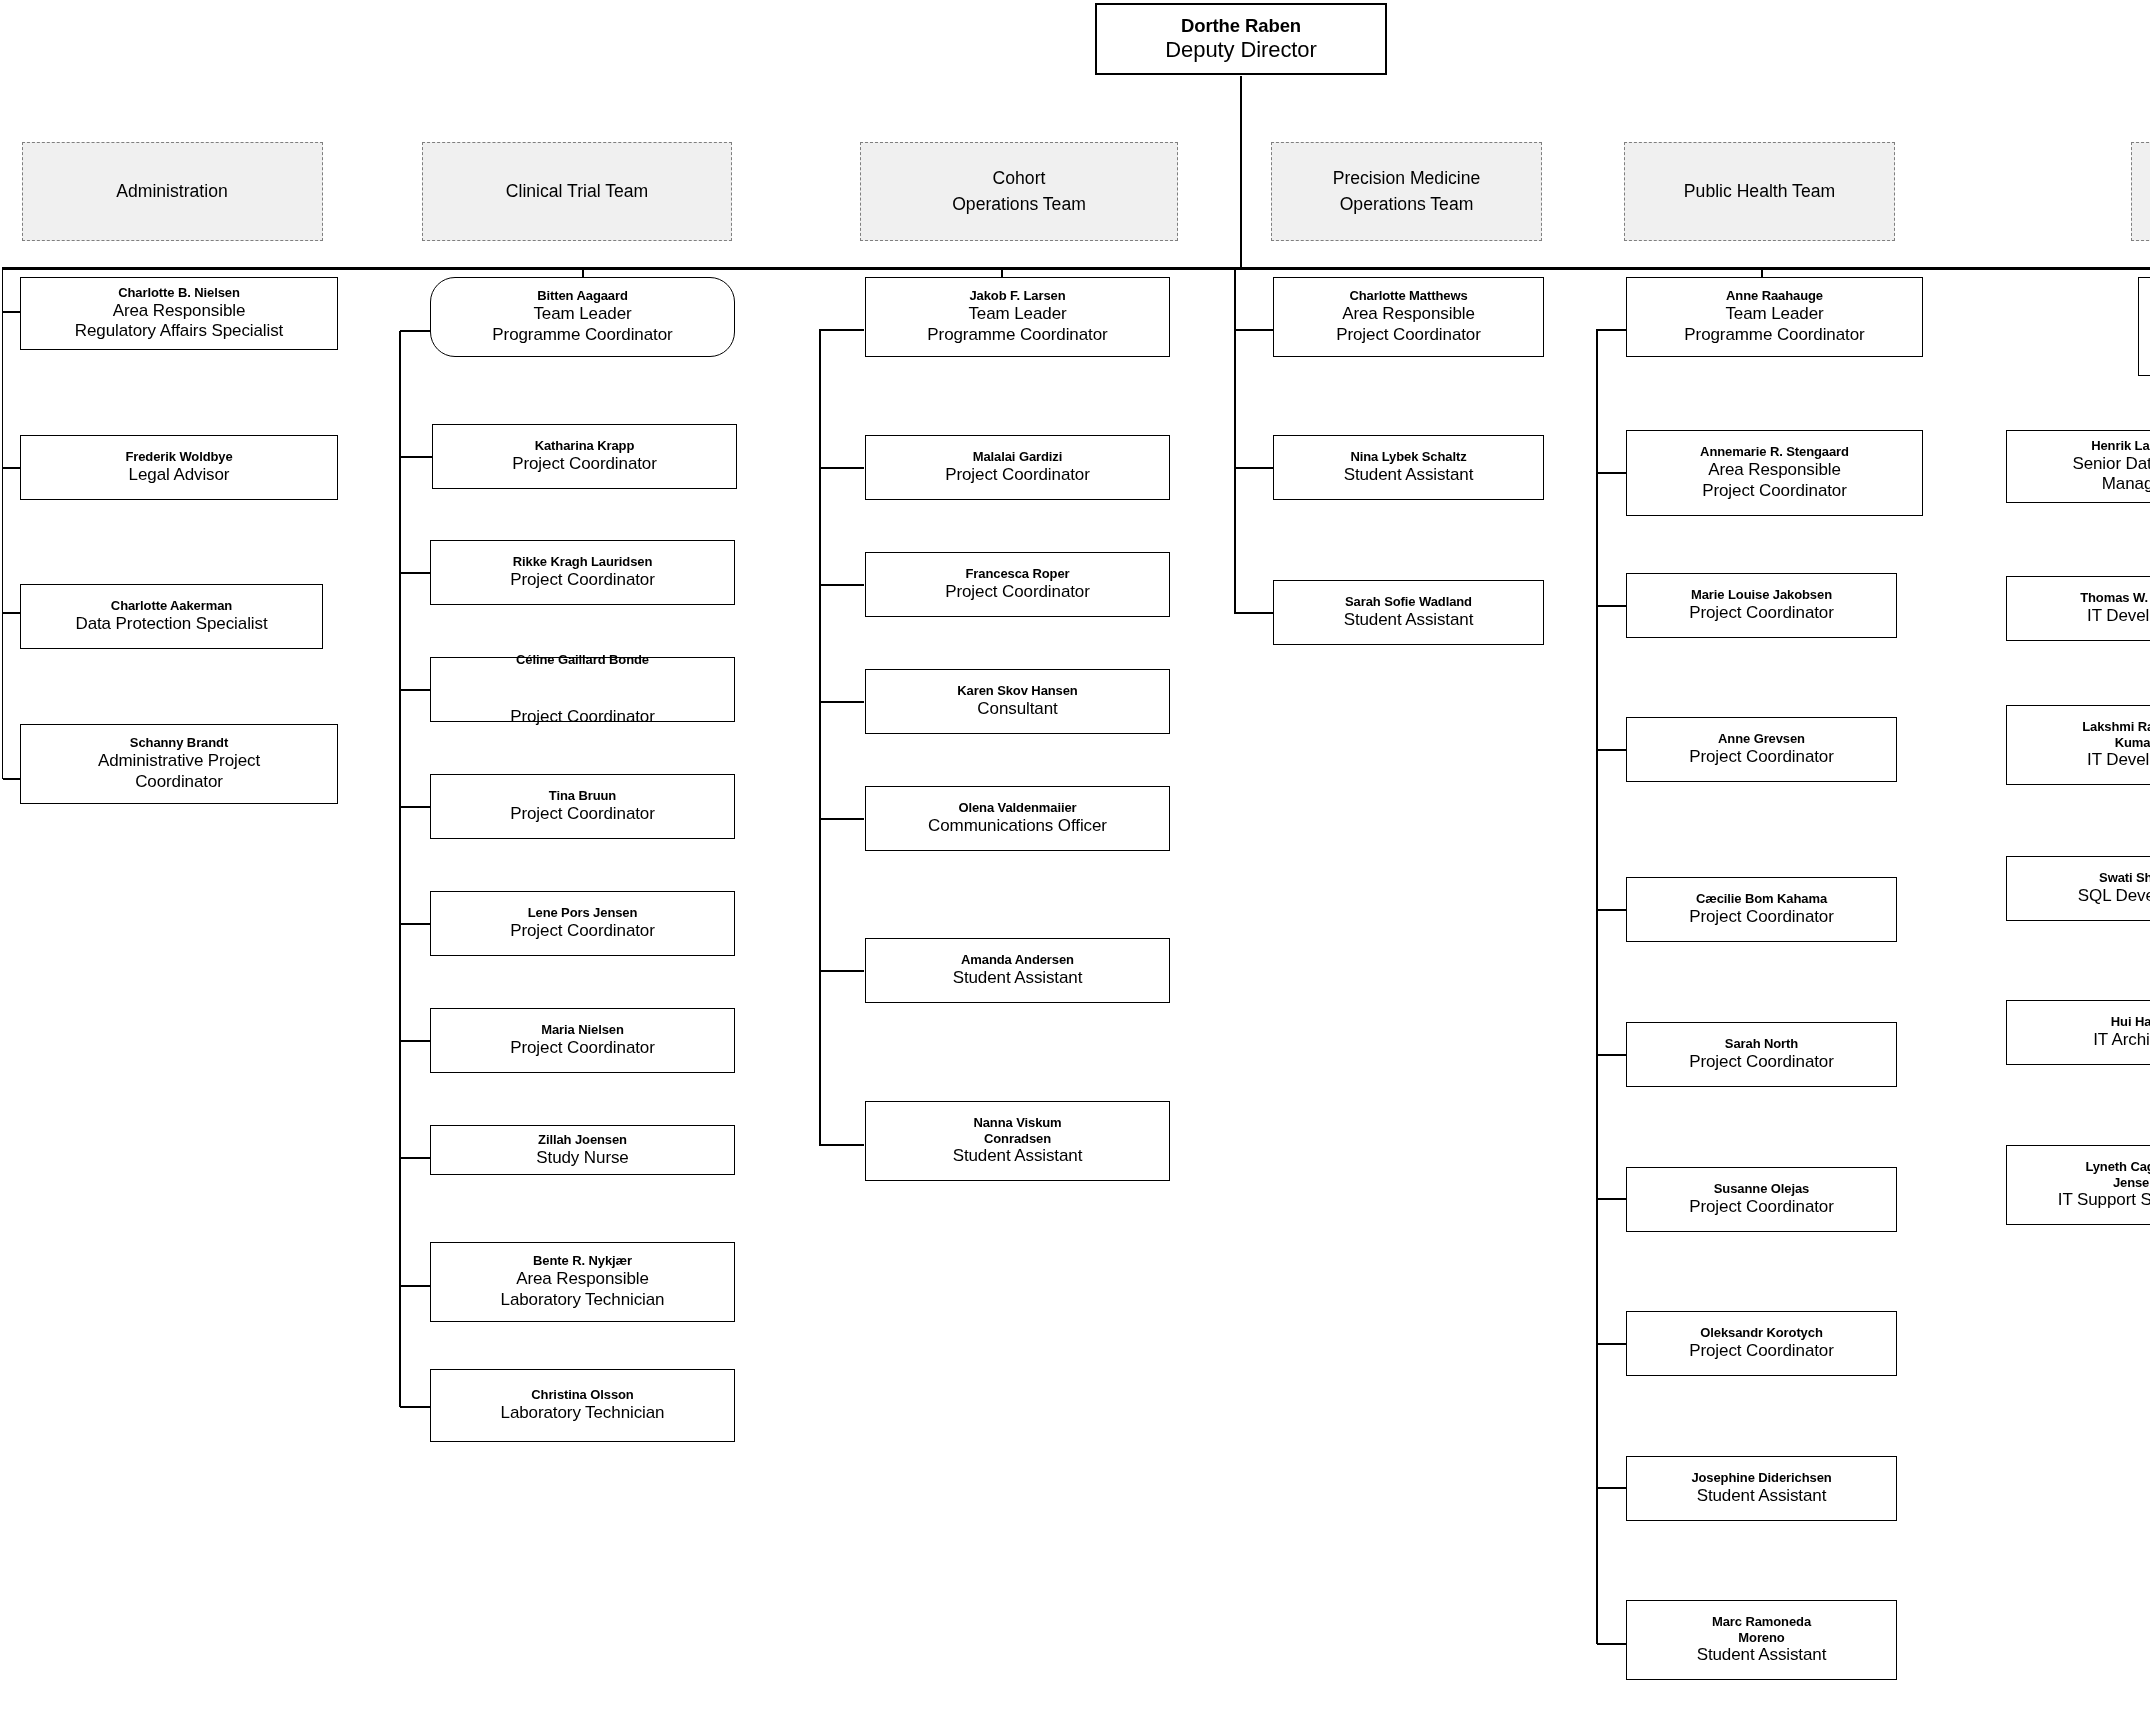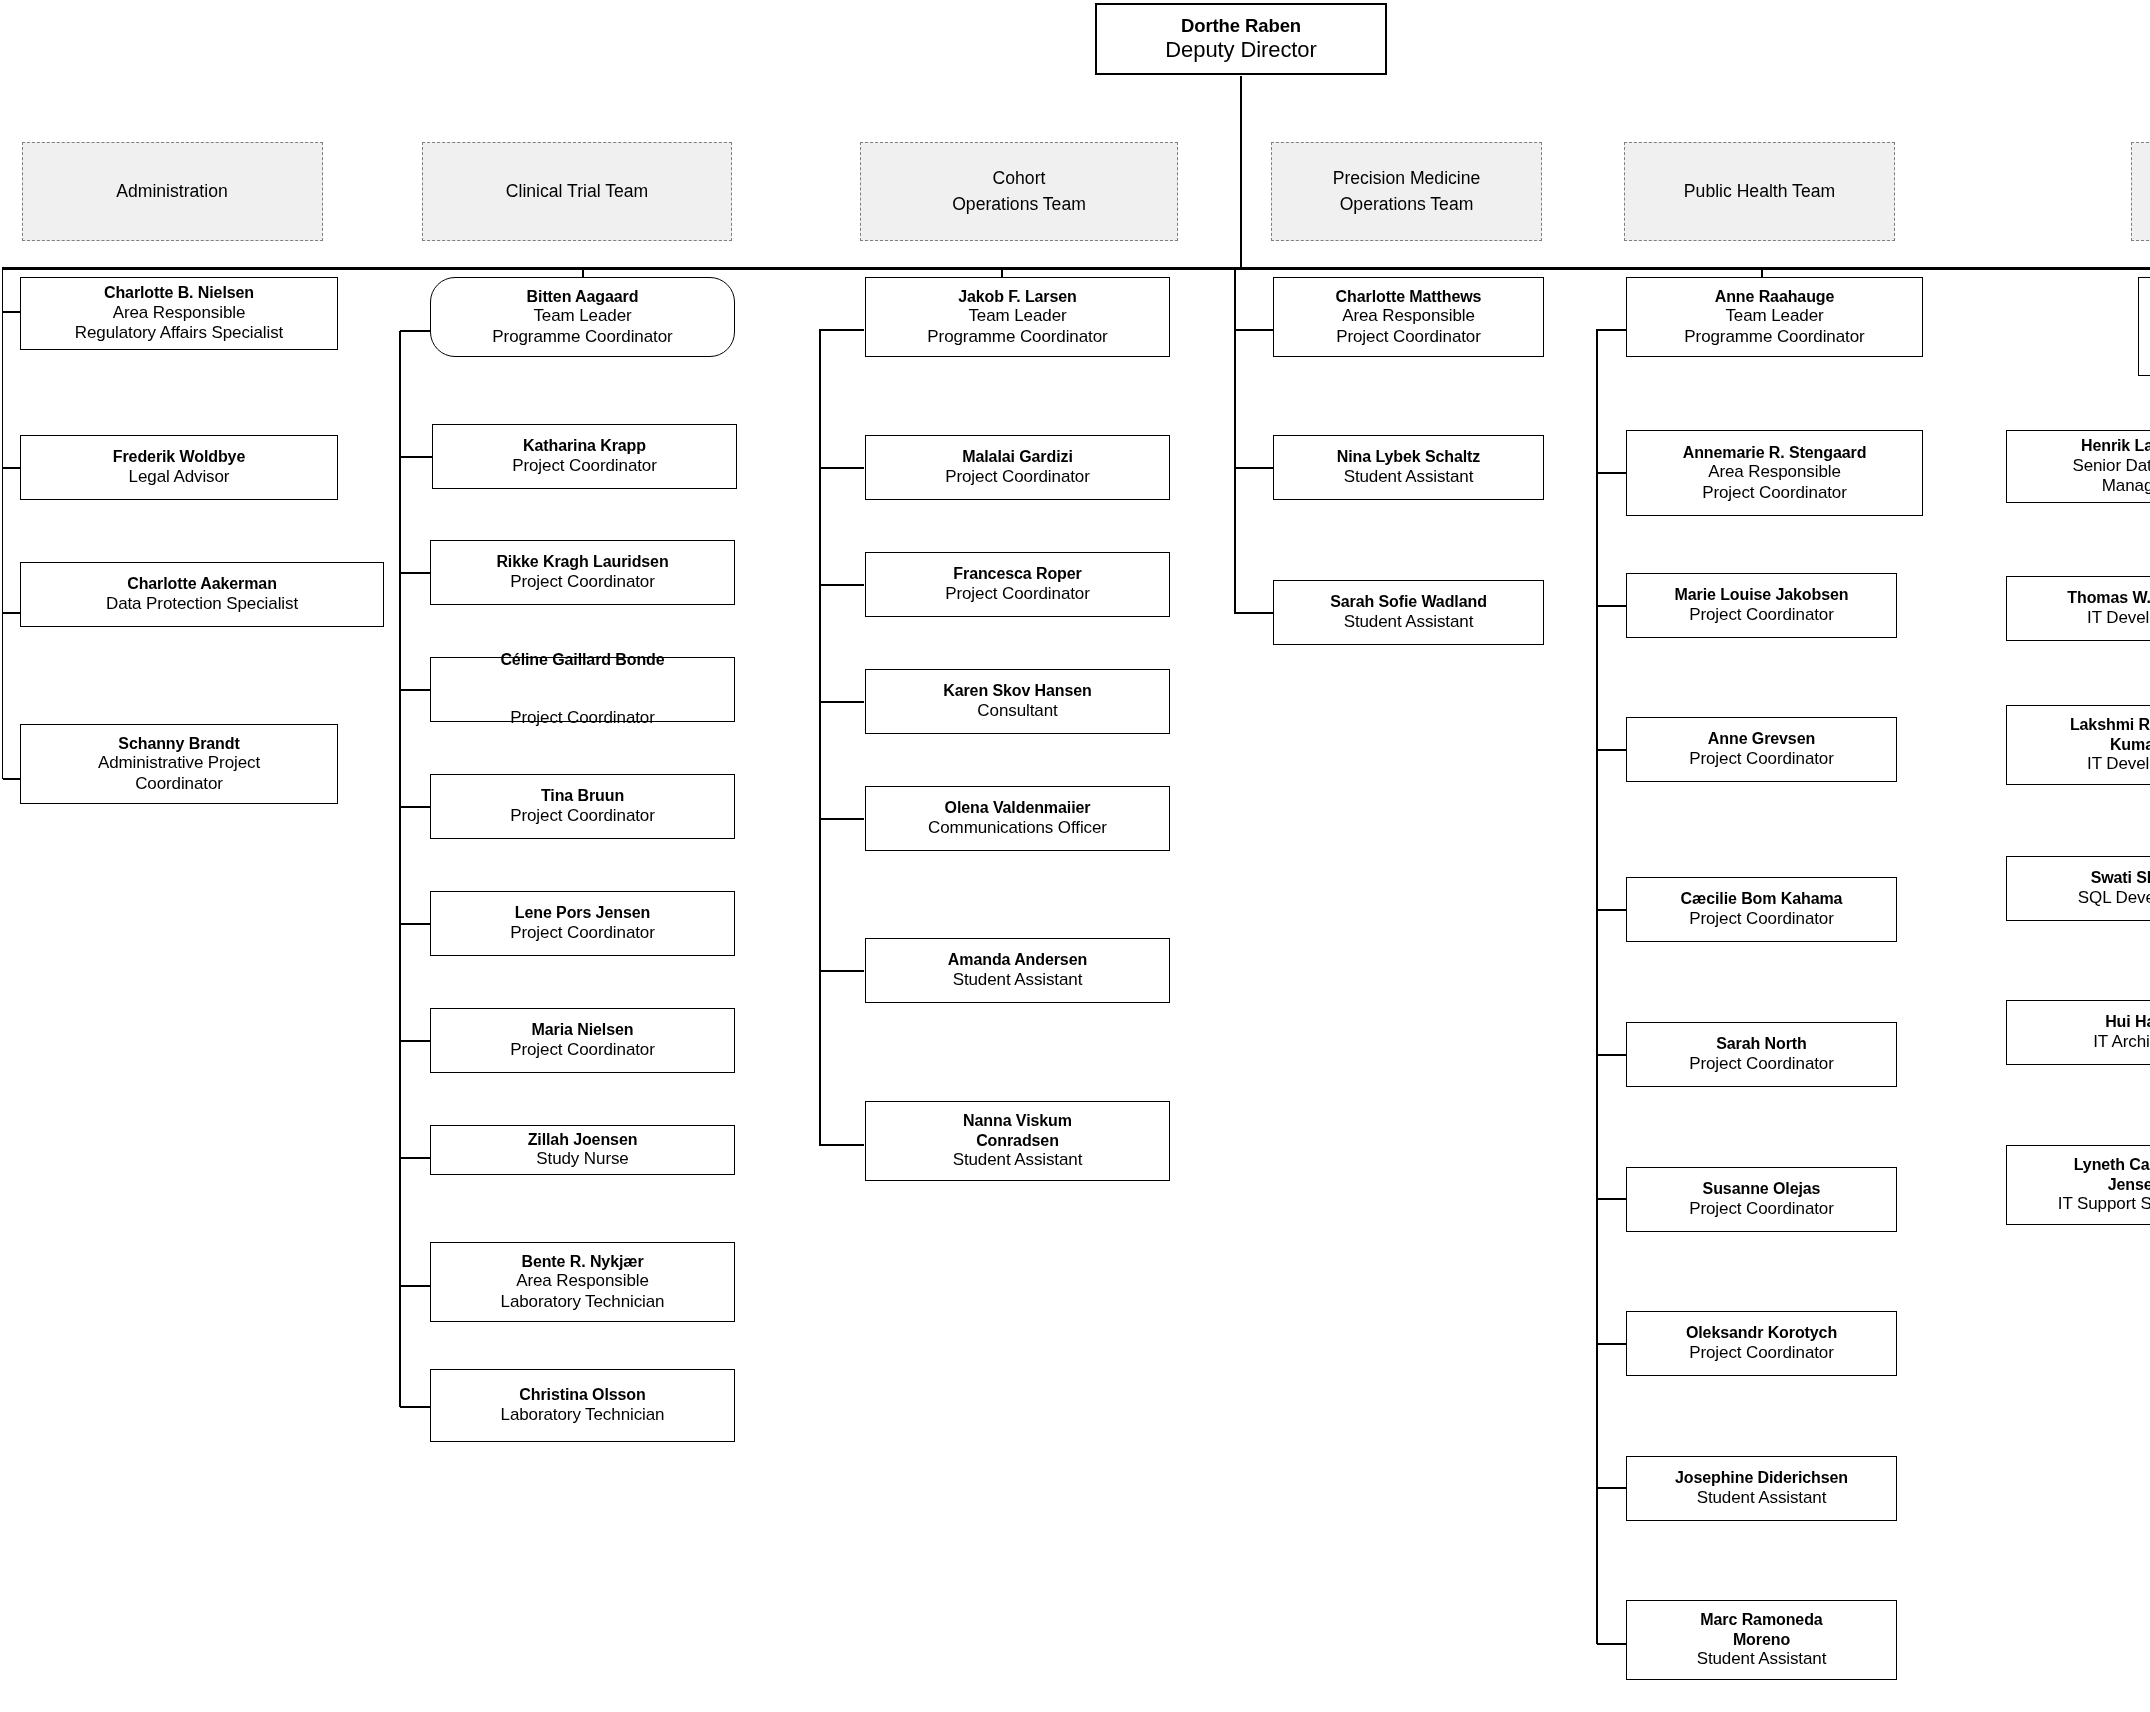"Charlotte B. Nielsen" .node .nm { font-size: 16px -> 13px }
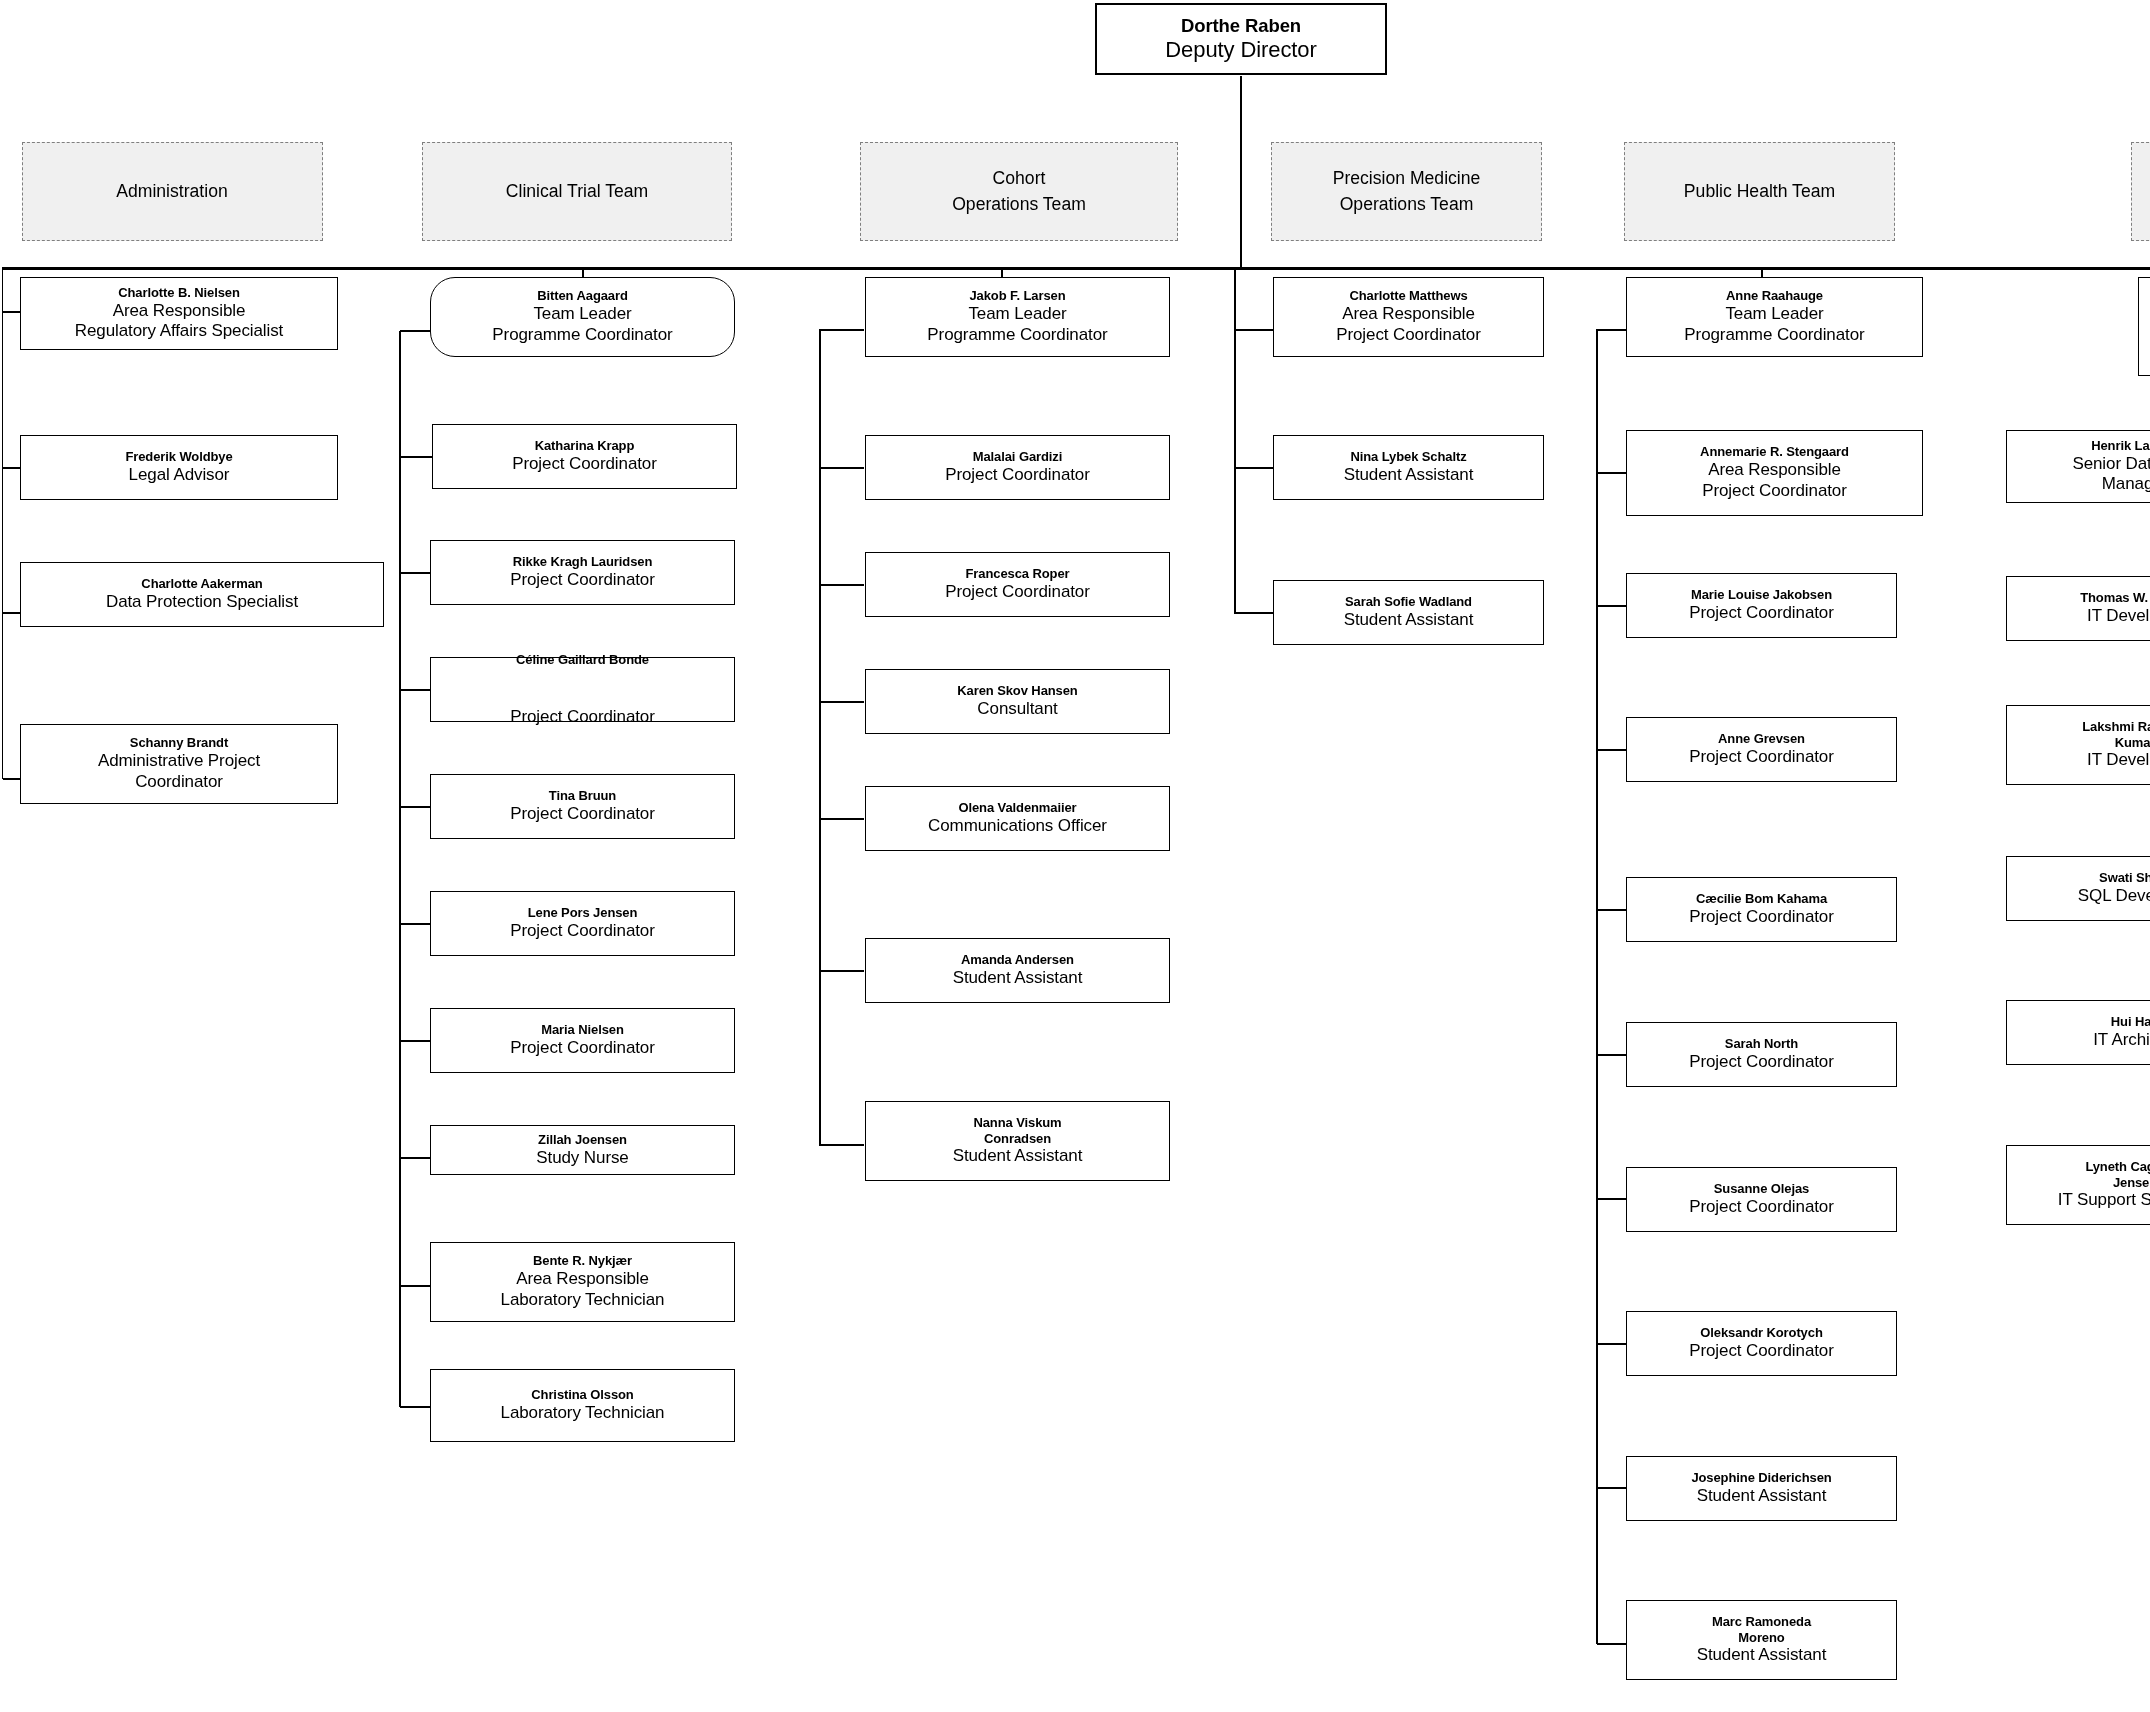"Charlotte Aakerman" div.node { top: 562px -> 584px; width: 364px -> 303px }
